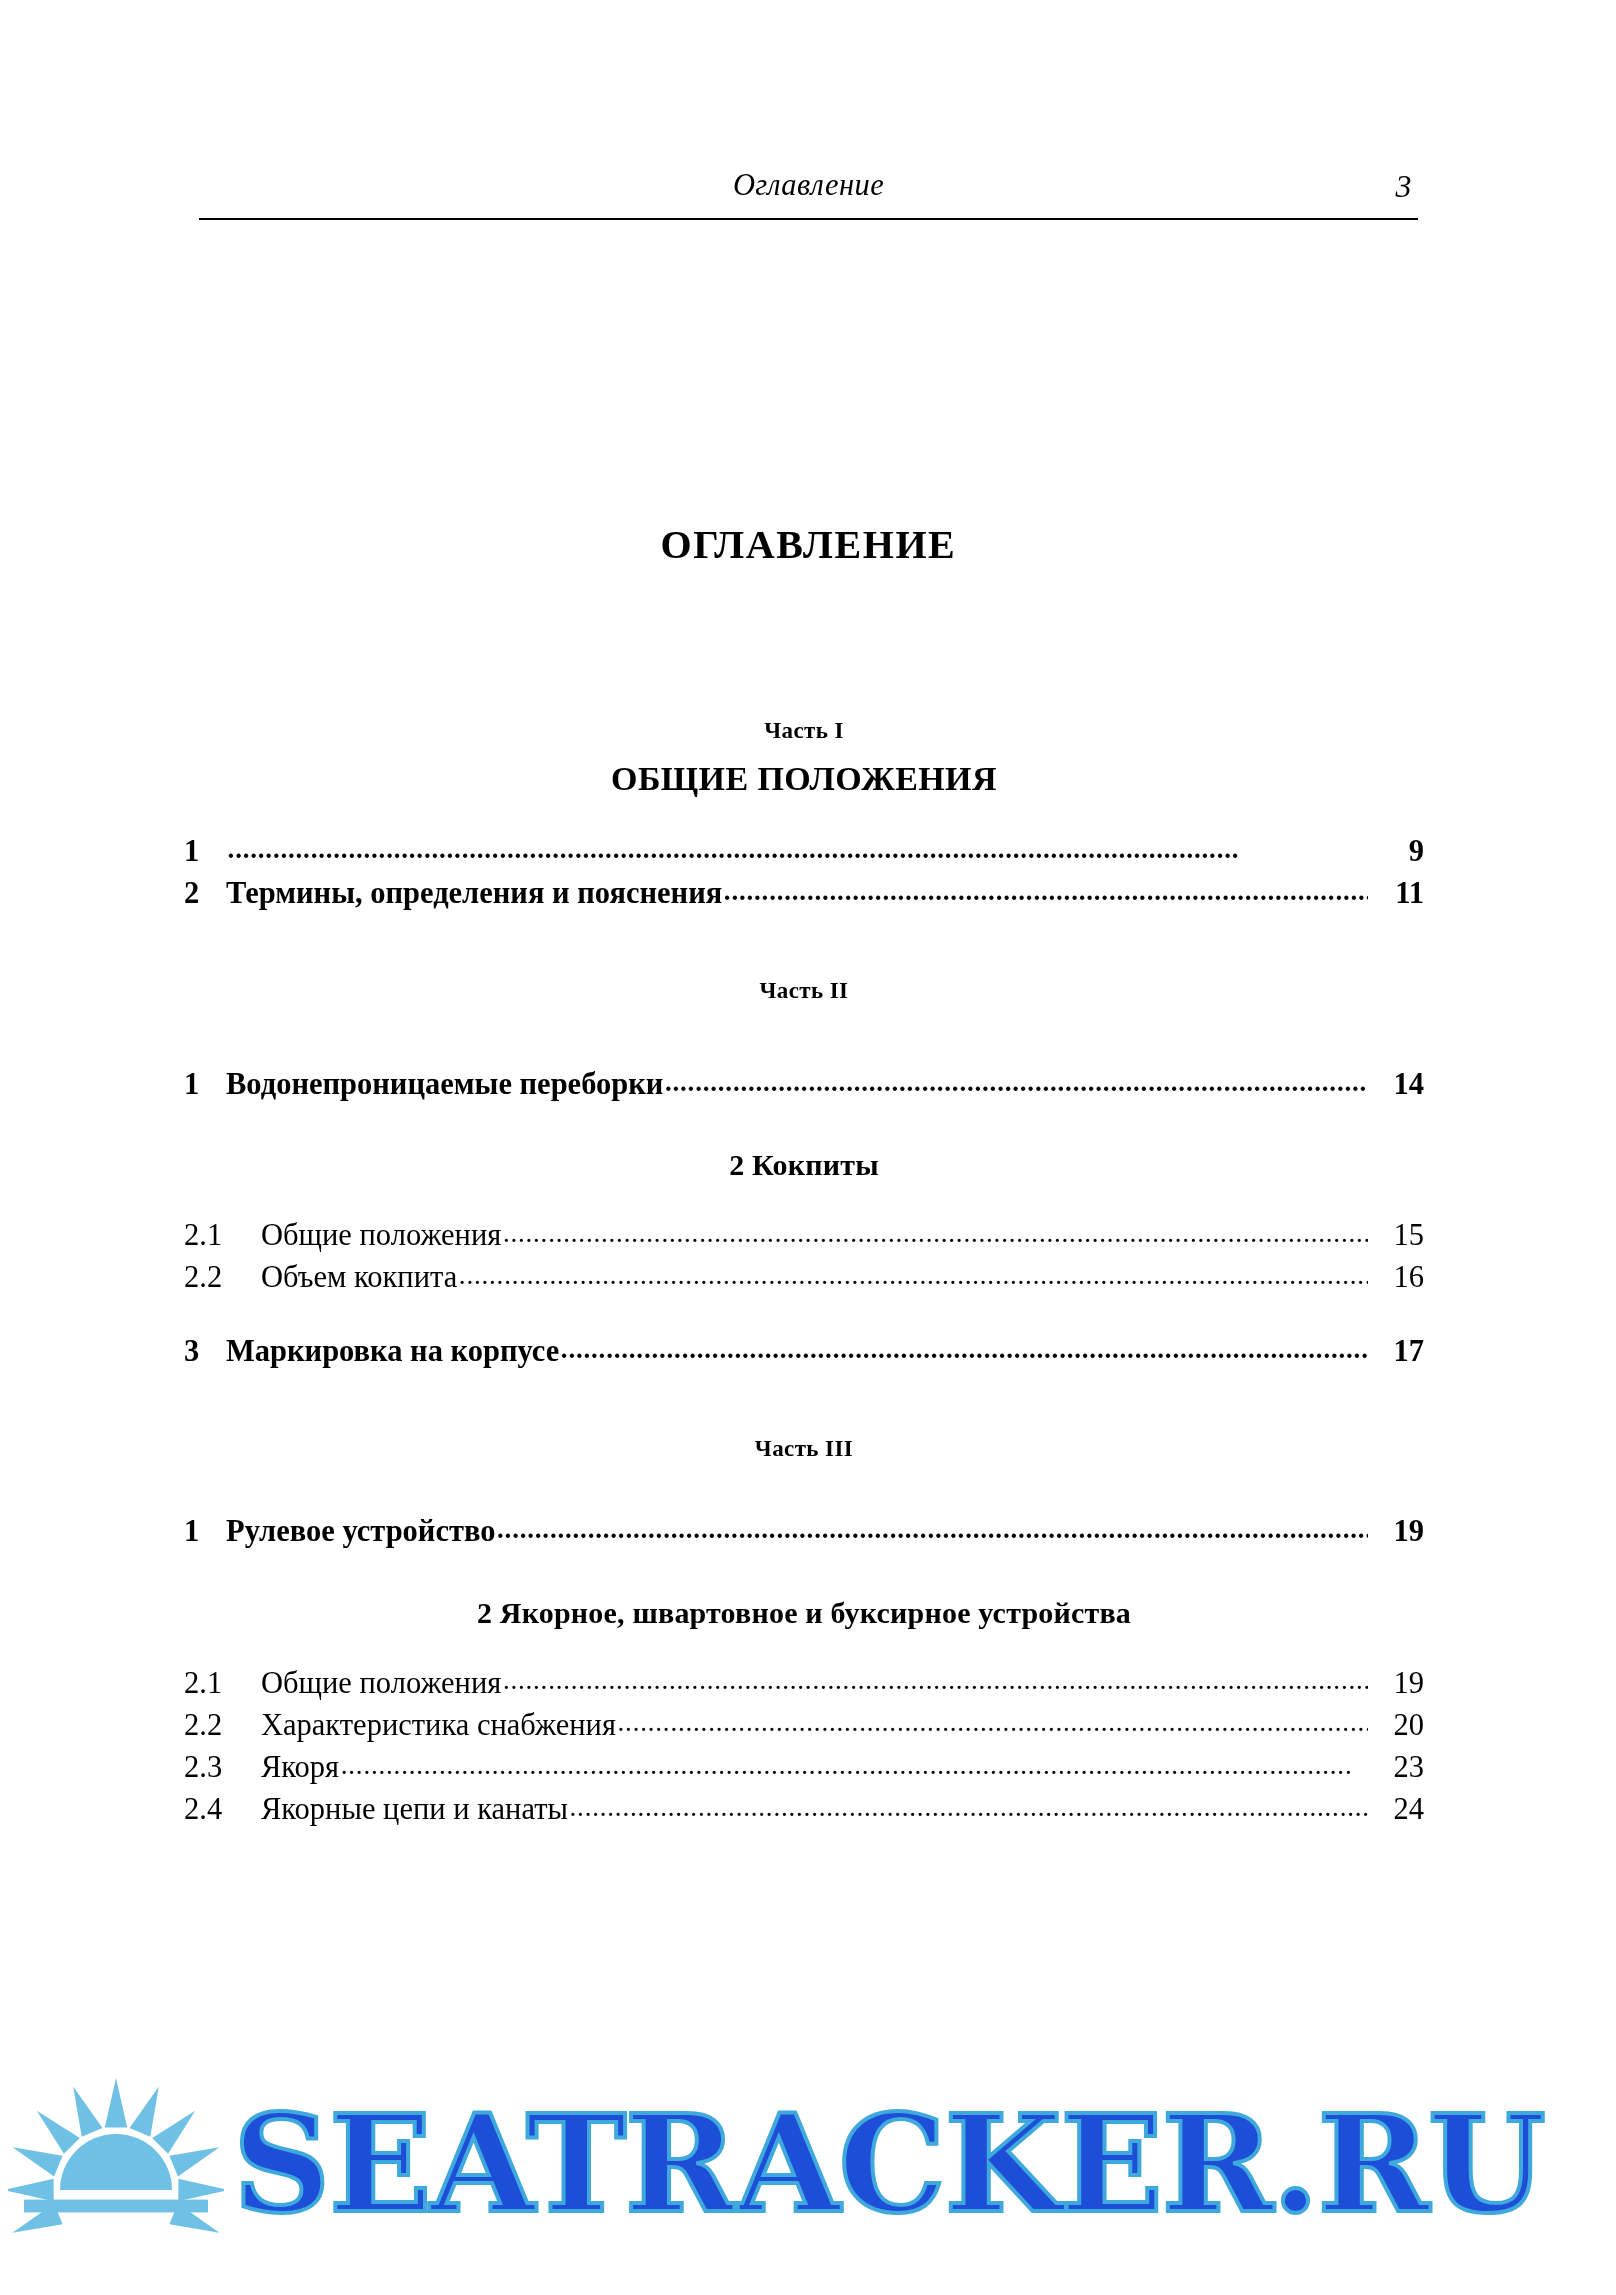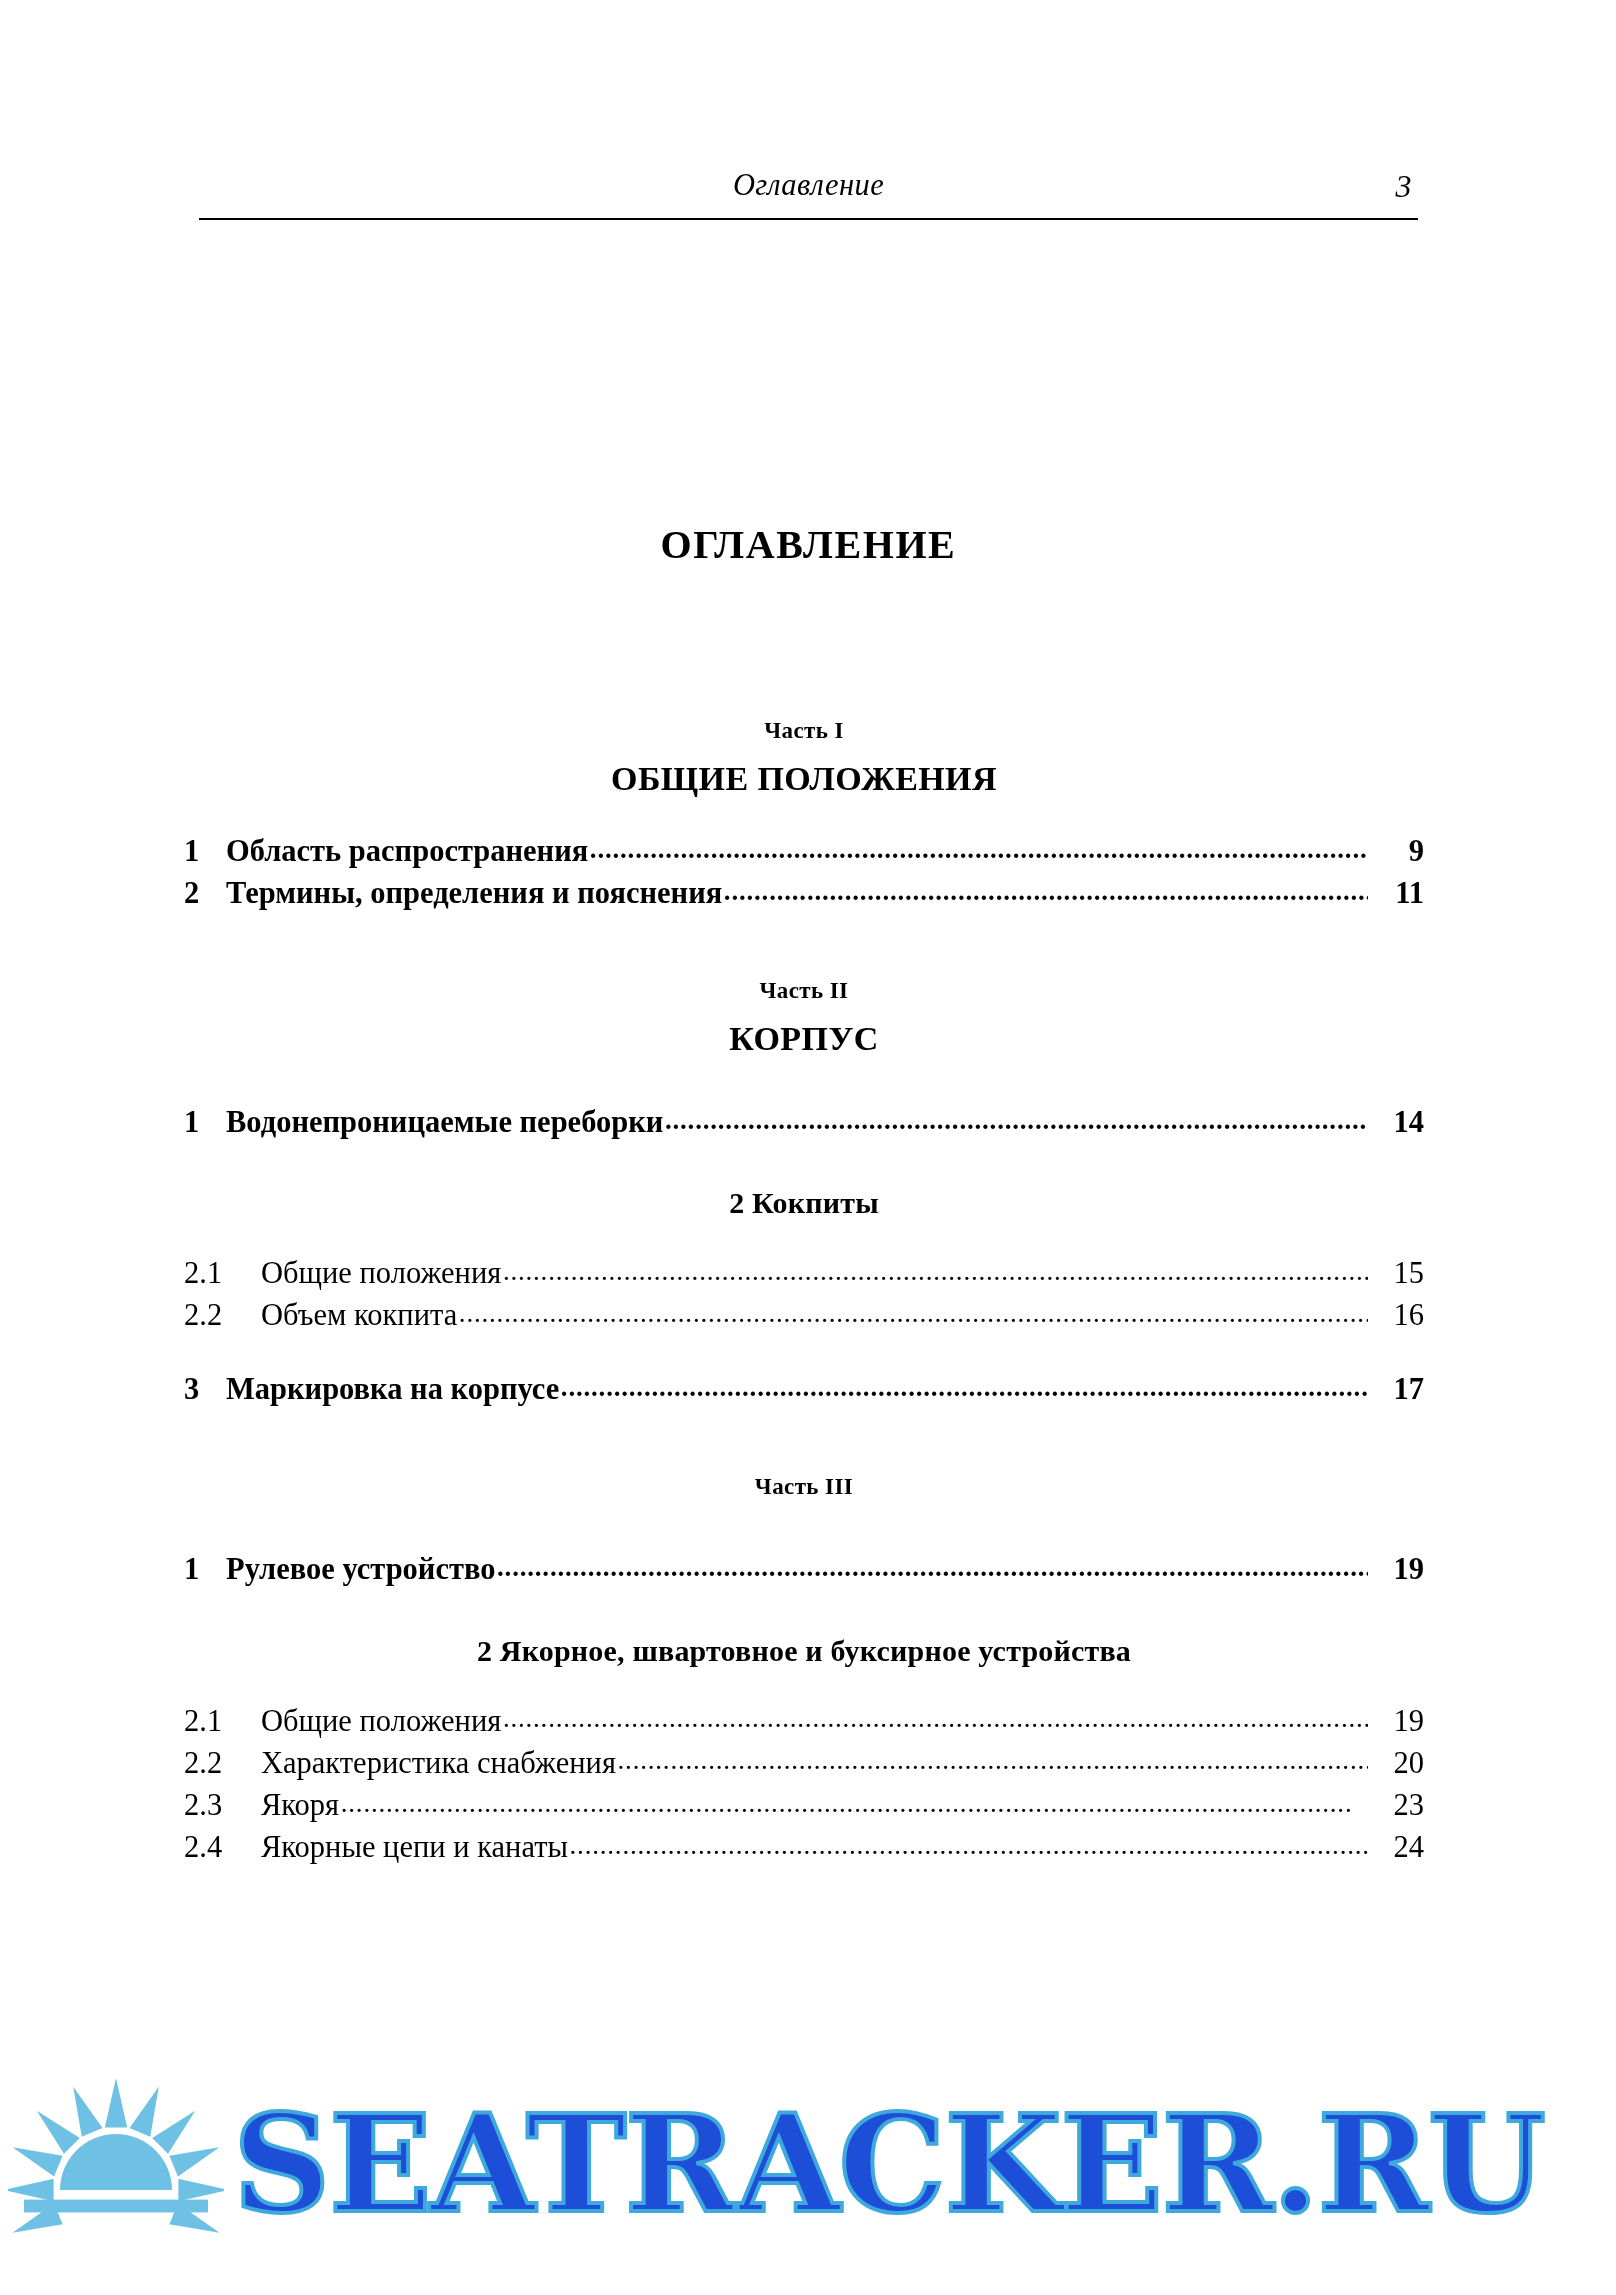"Область распространения" span.txt { html: <span>Область распространения</span> -> none }
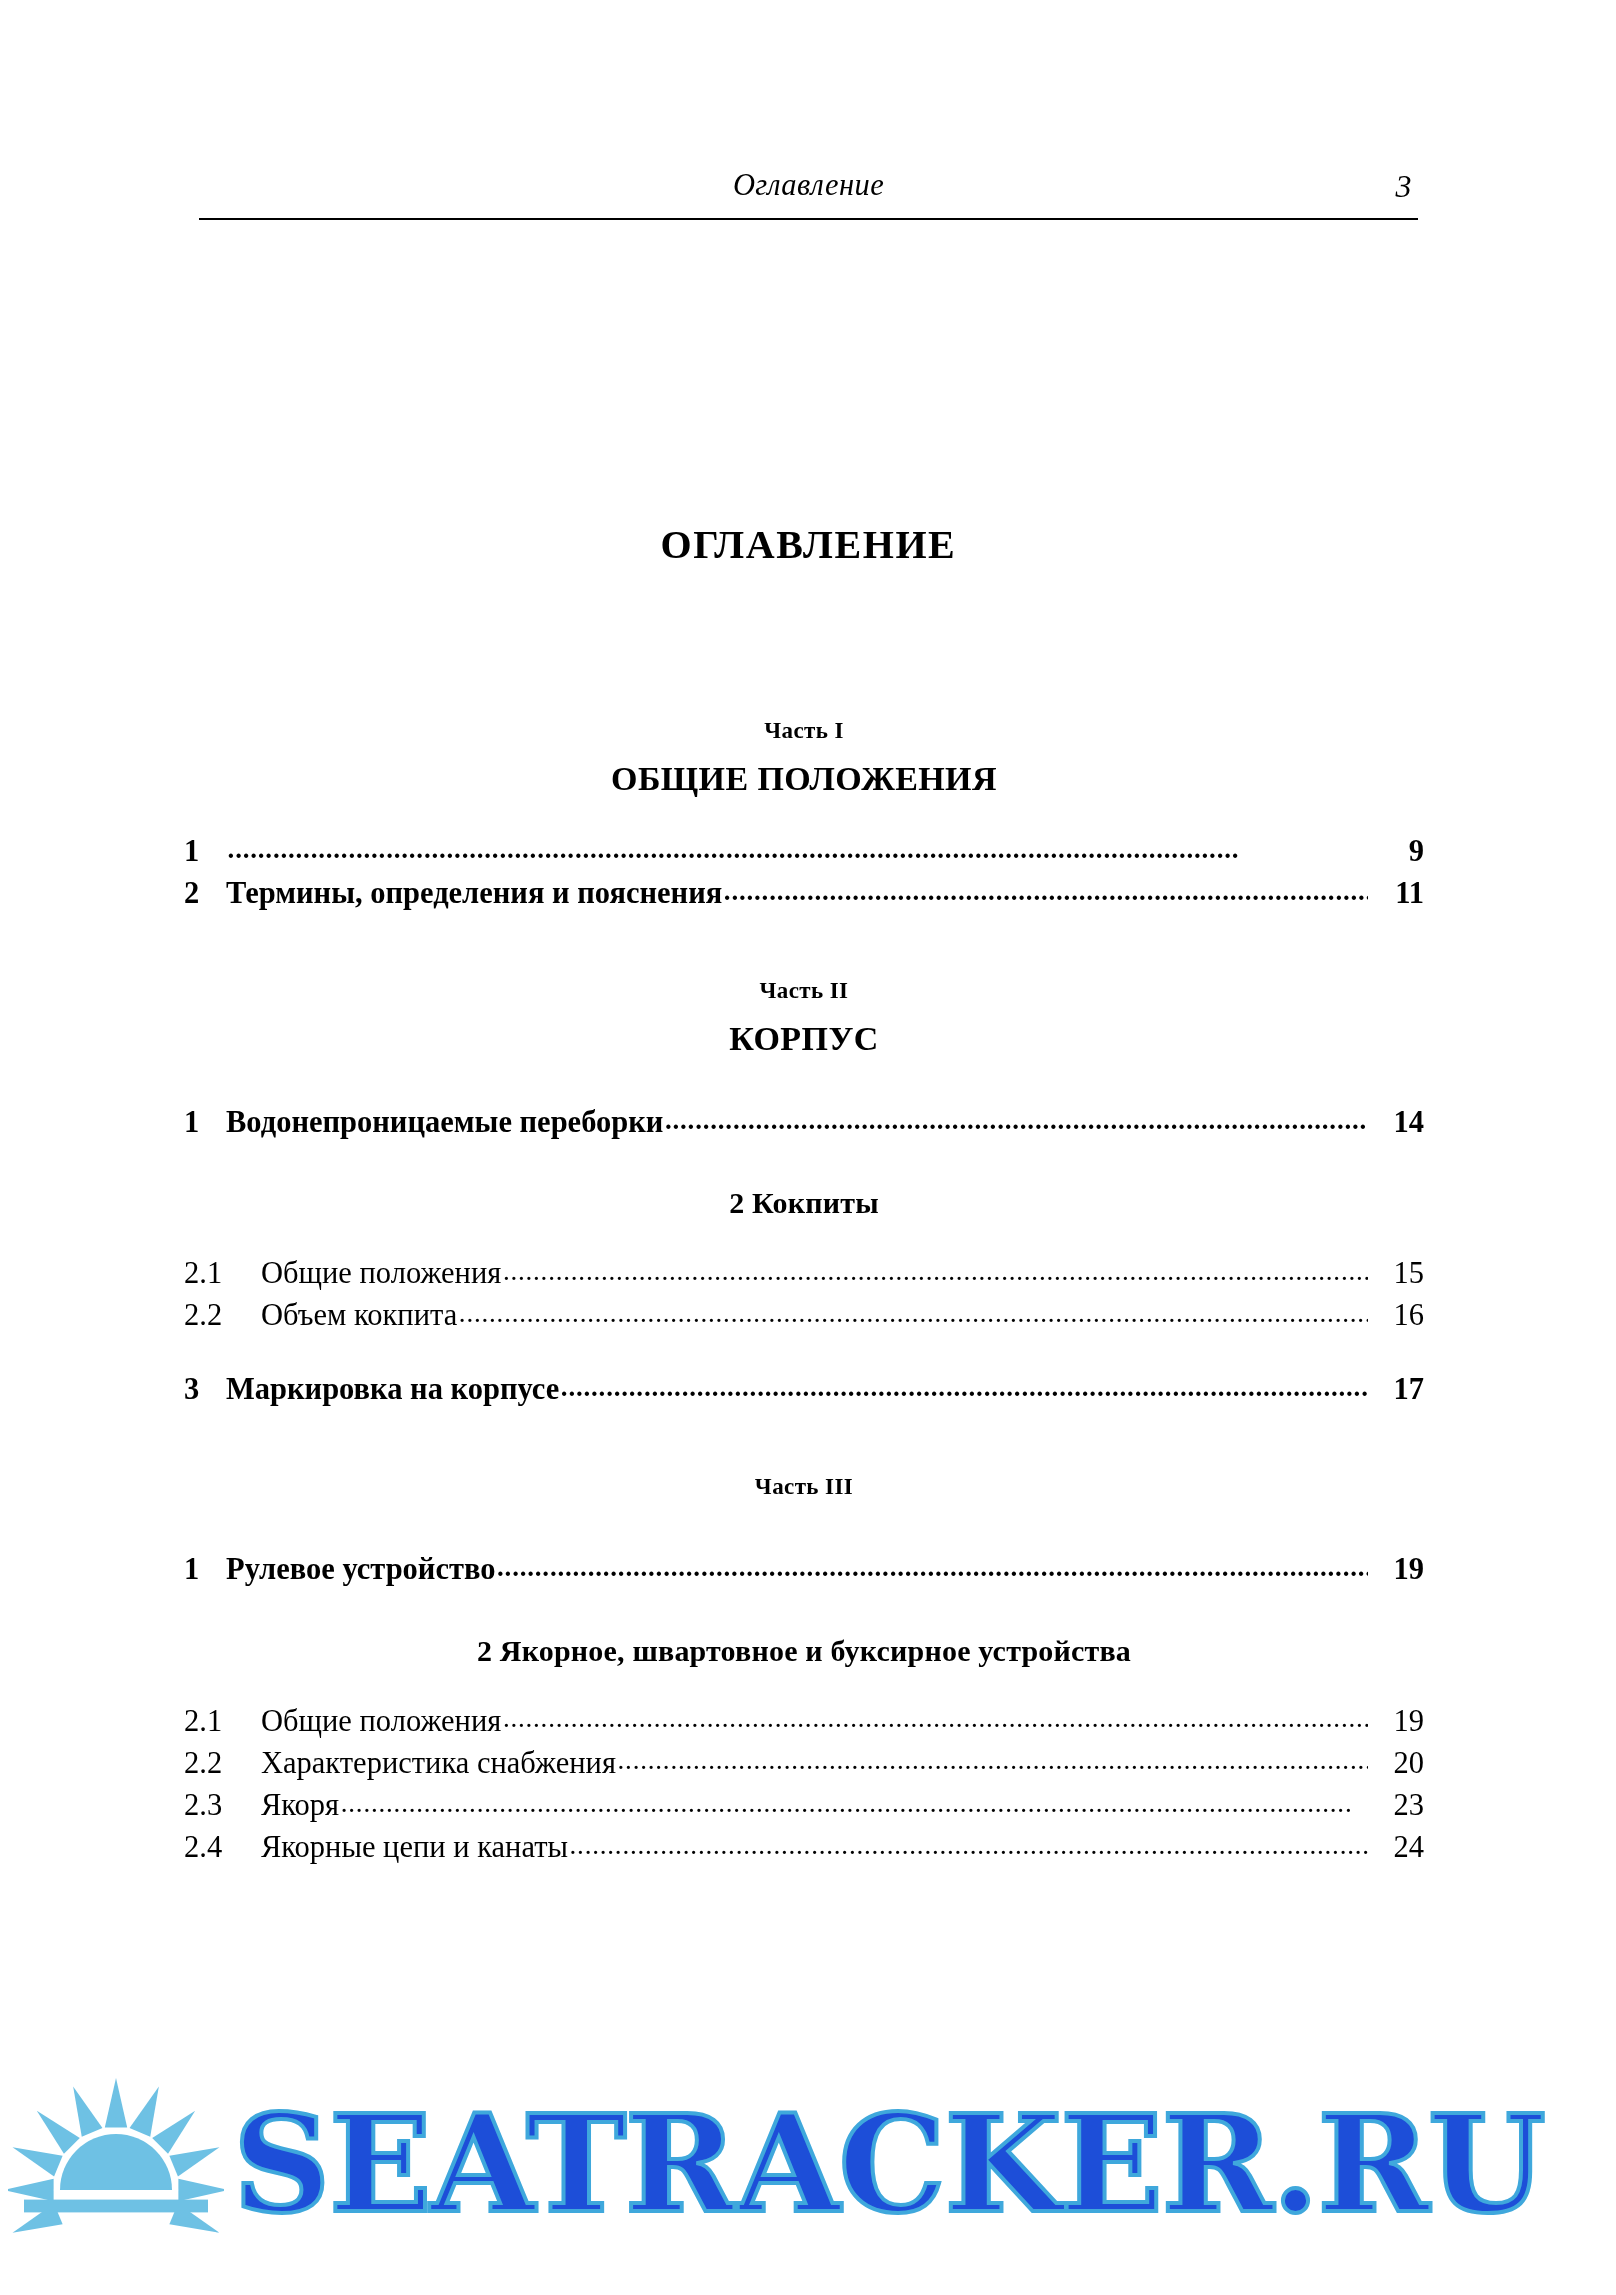"КОРПУС" div.part-name { html: <div>КОРПУС</div> -> none }
